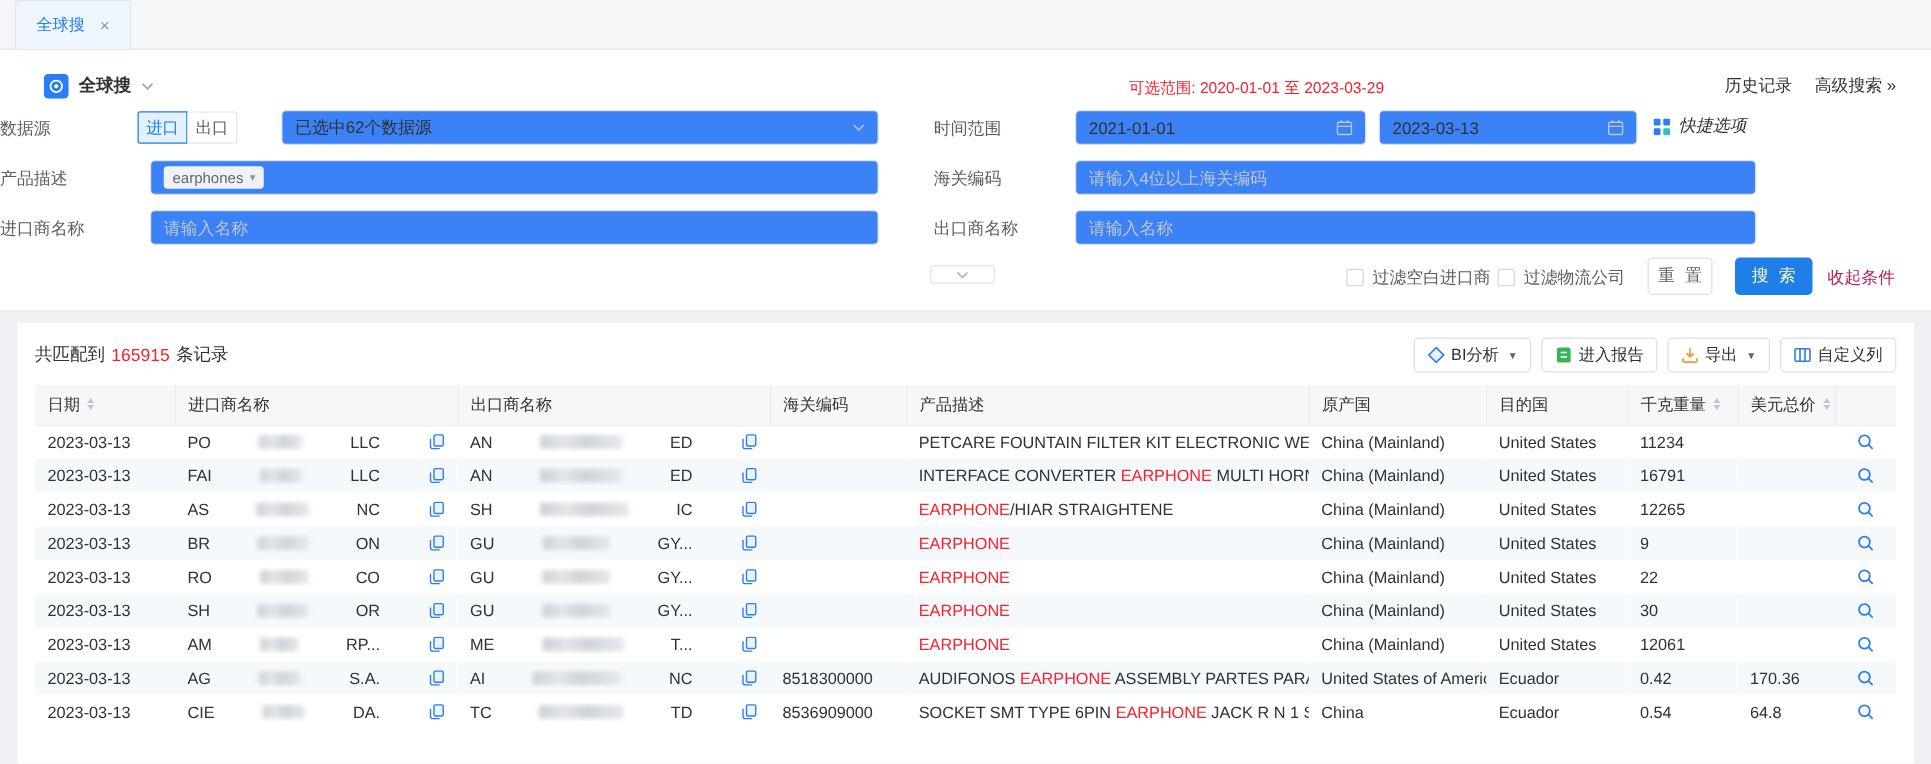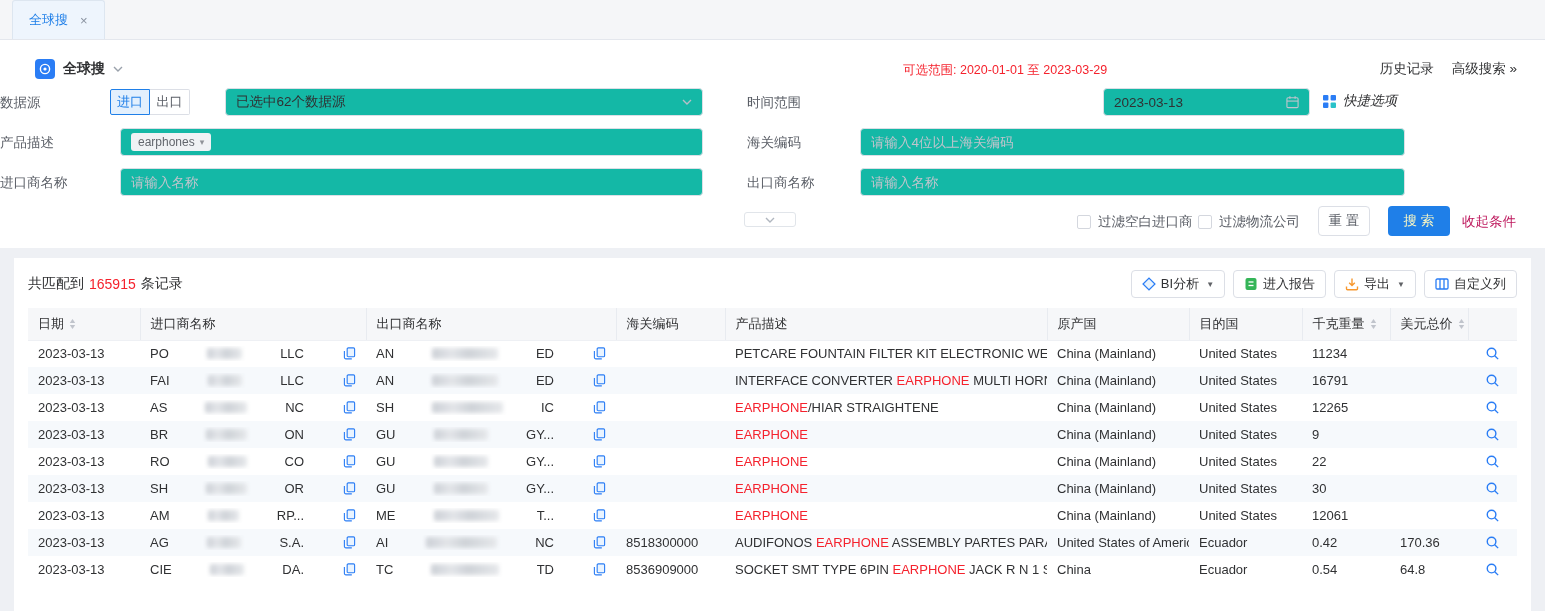"已选中62个数据源" .inputbox { background: #14b8a6 -> #3b82f6 }
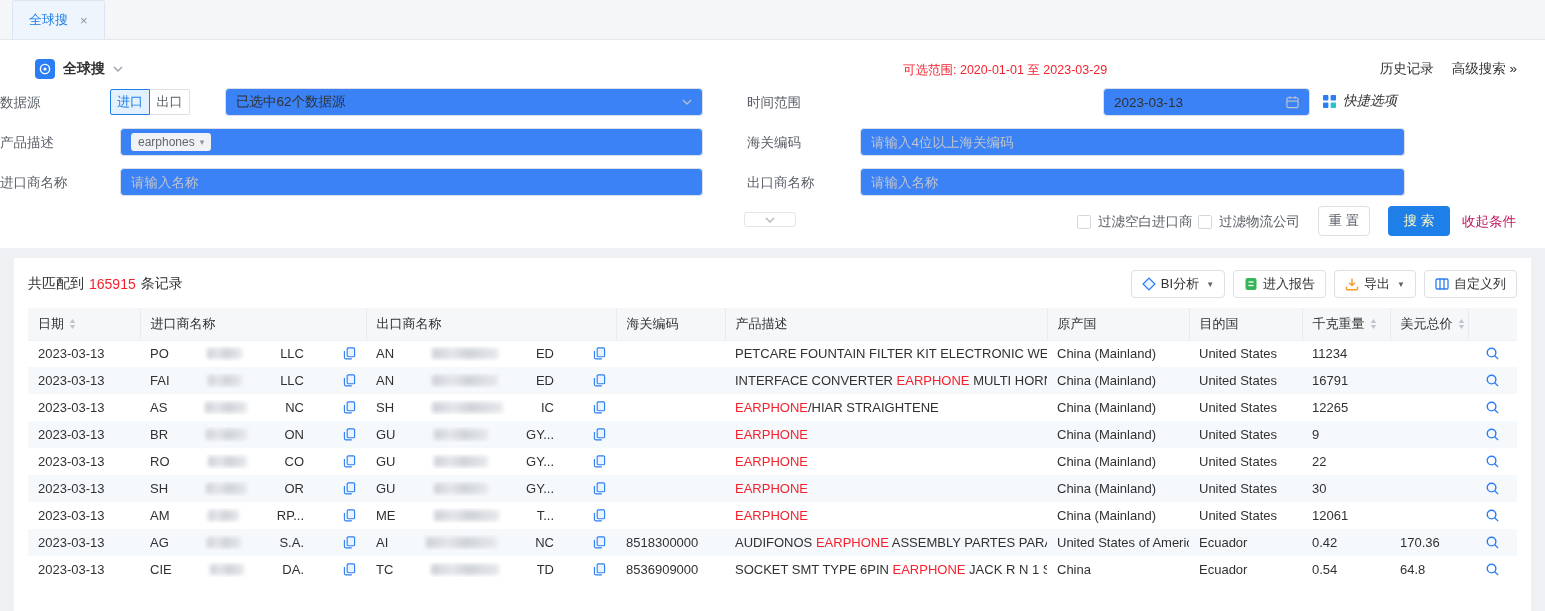"2021-01-01" div.inputbox { html: none -> <div> <input> <svg> <rect></rect> <line></line> <line></line> <line></line> </svg> </div> }
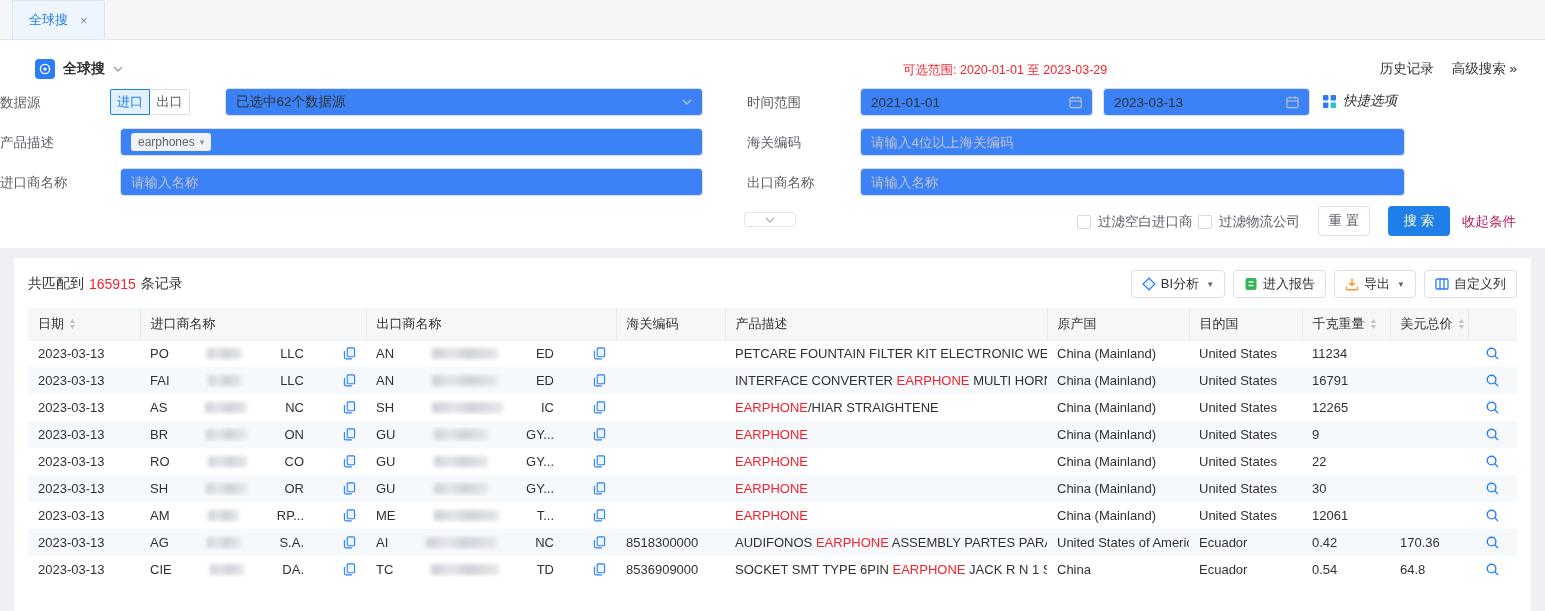"重 置" .btn { font-family: Liberation Sans, sans-serif -> Liberation Mono, monospace }
